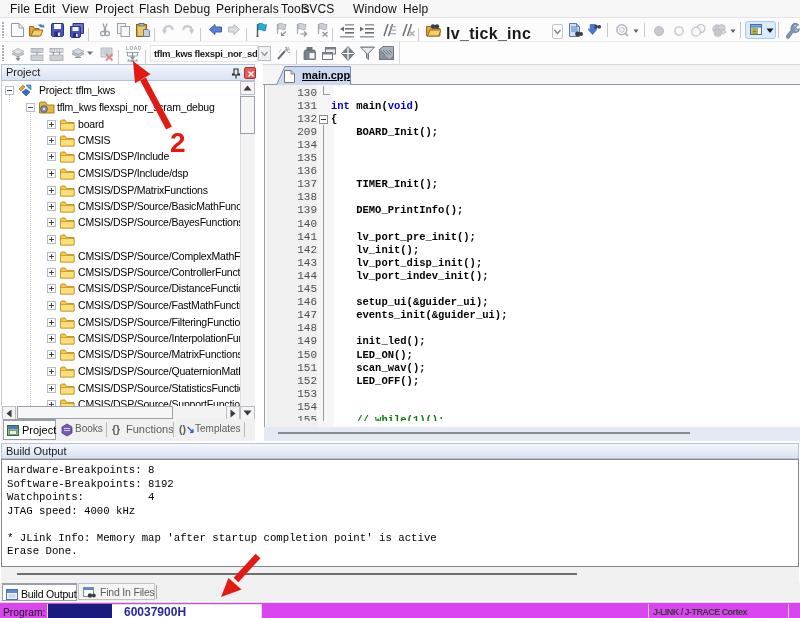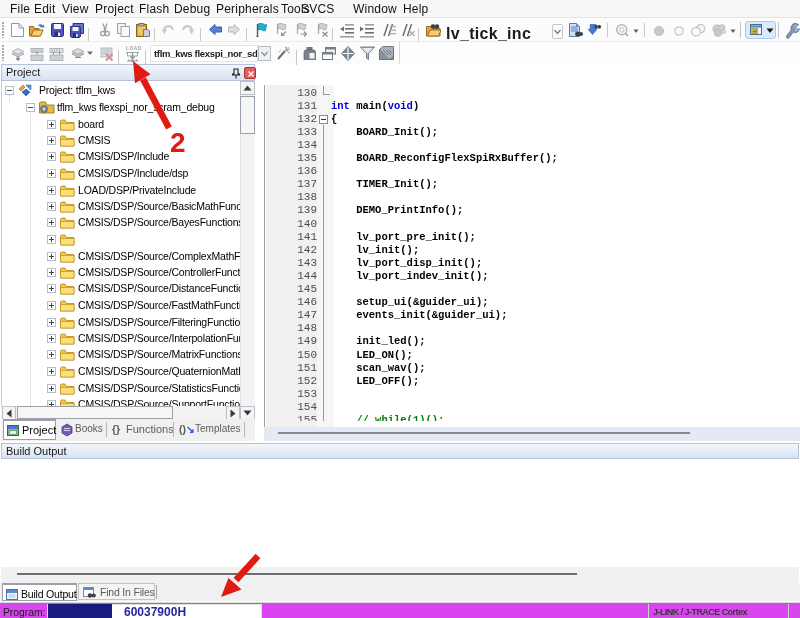"main.cpp" div { html: none -> <div> <svg> <path></path> </svg> <svg> <path></path> <path></path> </svg> <span>main.cpp</span> </div> }
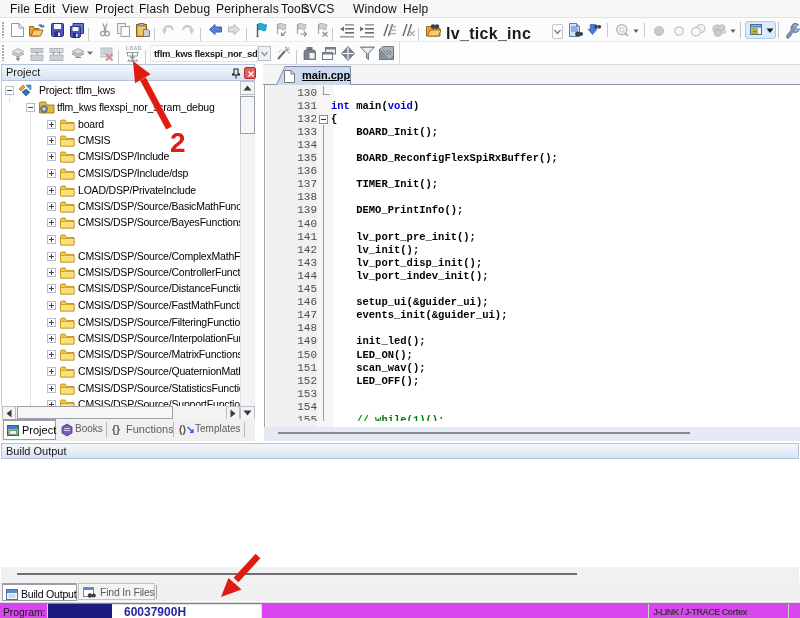"133" div.ln { text: 133 -> 209 }
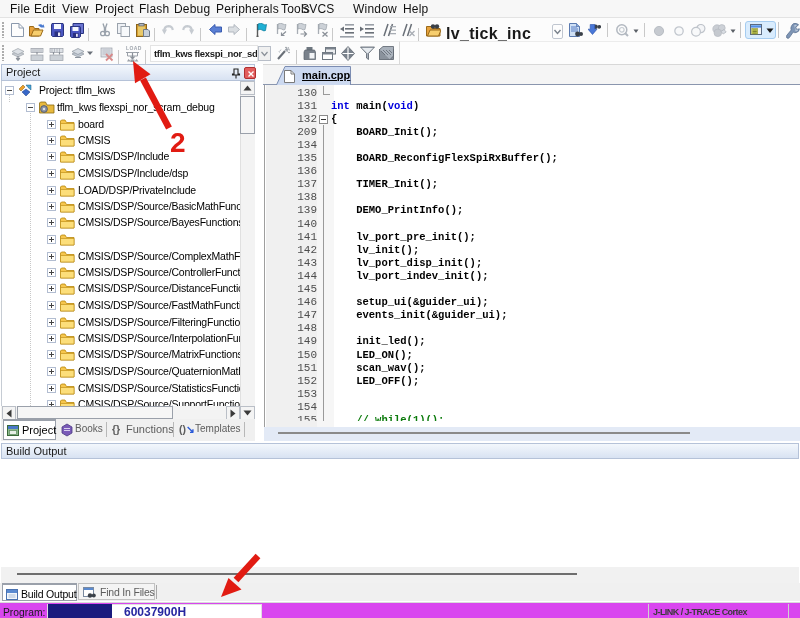"BOARD_ReconfigFlexSpiRxBuffer();" div.cl { html: <div><span>&nbsp;&nbsp;&nbsp;&nbsp;BOARD_ReconfigFlexSpiRxBuffer();</span></div> -> none }
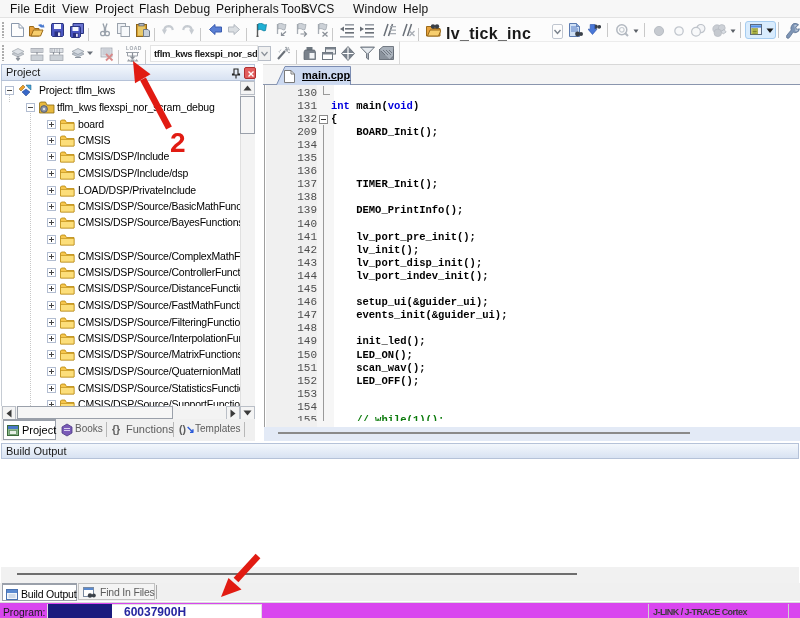"LOAD/DSP/PrivateInclude" div { text: LOAD/DSP/PrivateInclude -> CMSIS/DSP/MatrixFunctions }
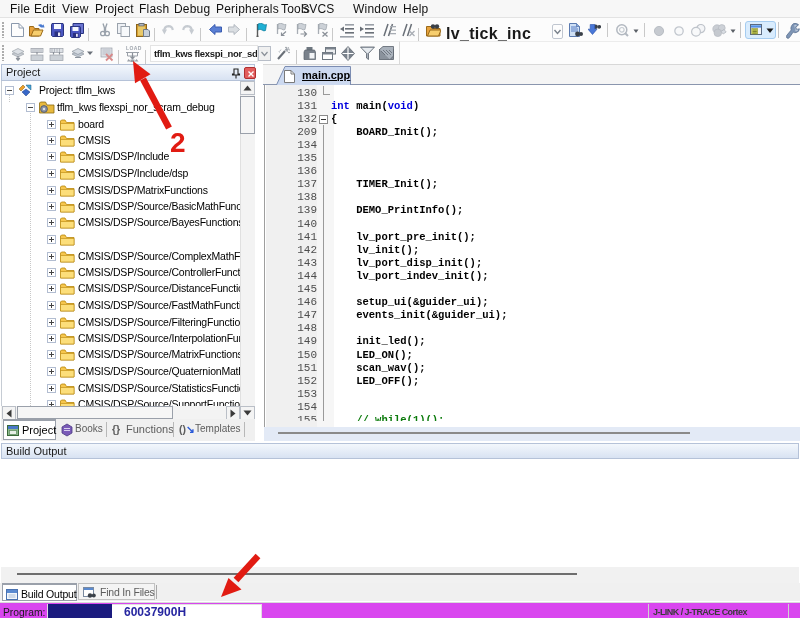"Hardware-Breakpoints: 8" div { html: none -> <div>Hardware-Breakpoints: 8 Software-Breakpoints: 8192 Watchpoints: 4 JTAG speed: 4000 kHz * JLink Info: Memory map 'after startup completion point' is active Erase Done.</div> }
